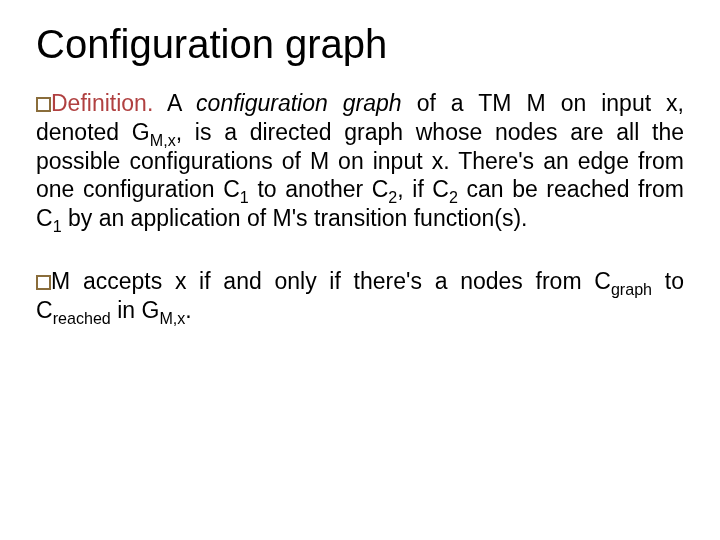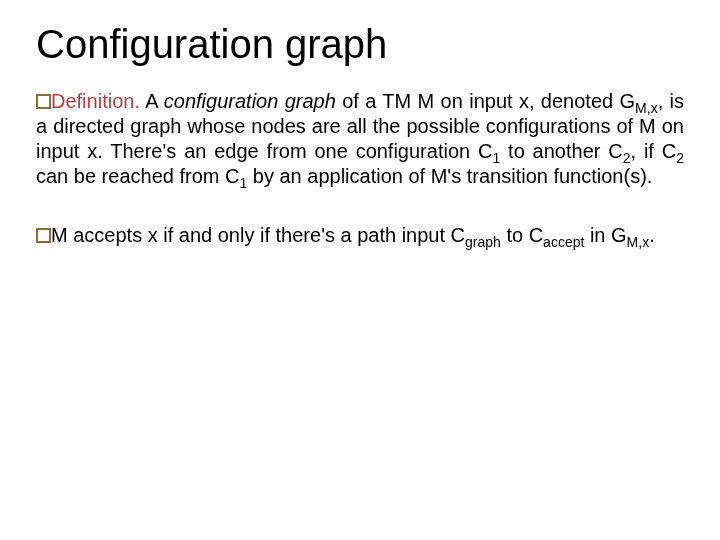"Definition. A configuration graph of" .body-block { font-size: 20px -> 23px }
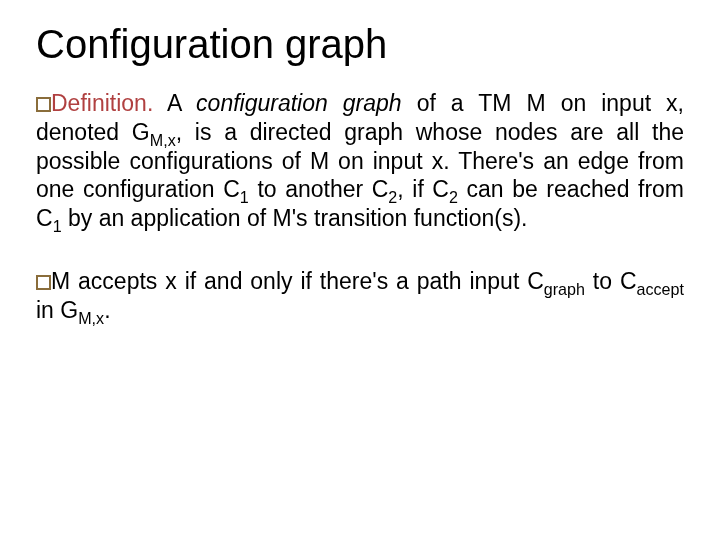"M accepts x if and" span { text: path input -> nodes from }
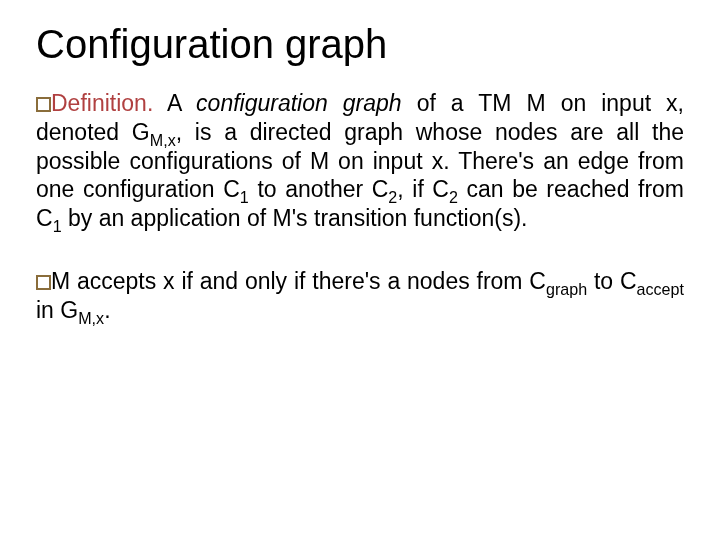"accept" sub { text: accept -> reached }
